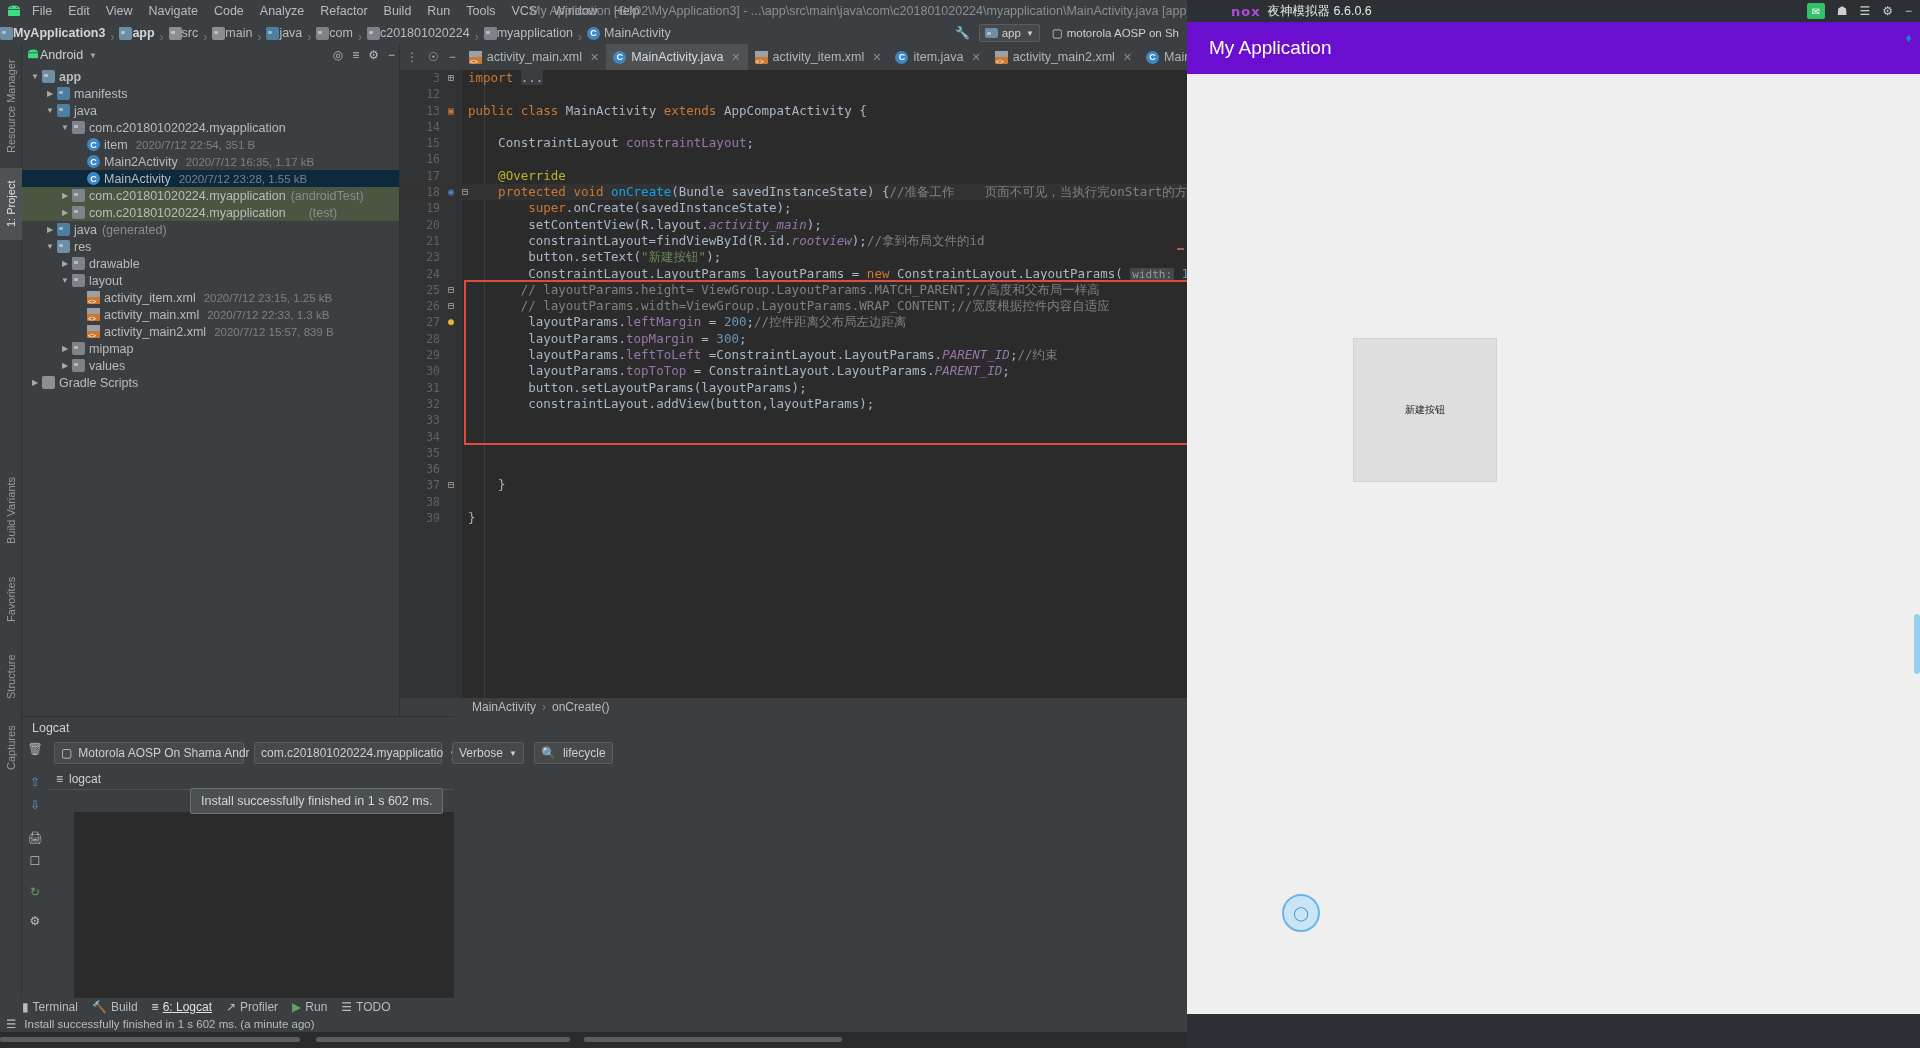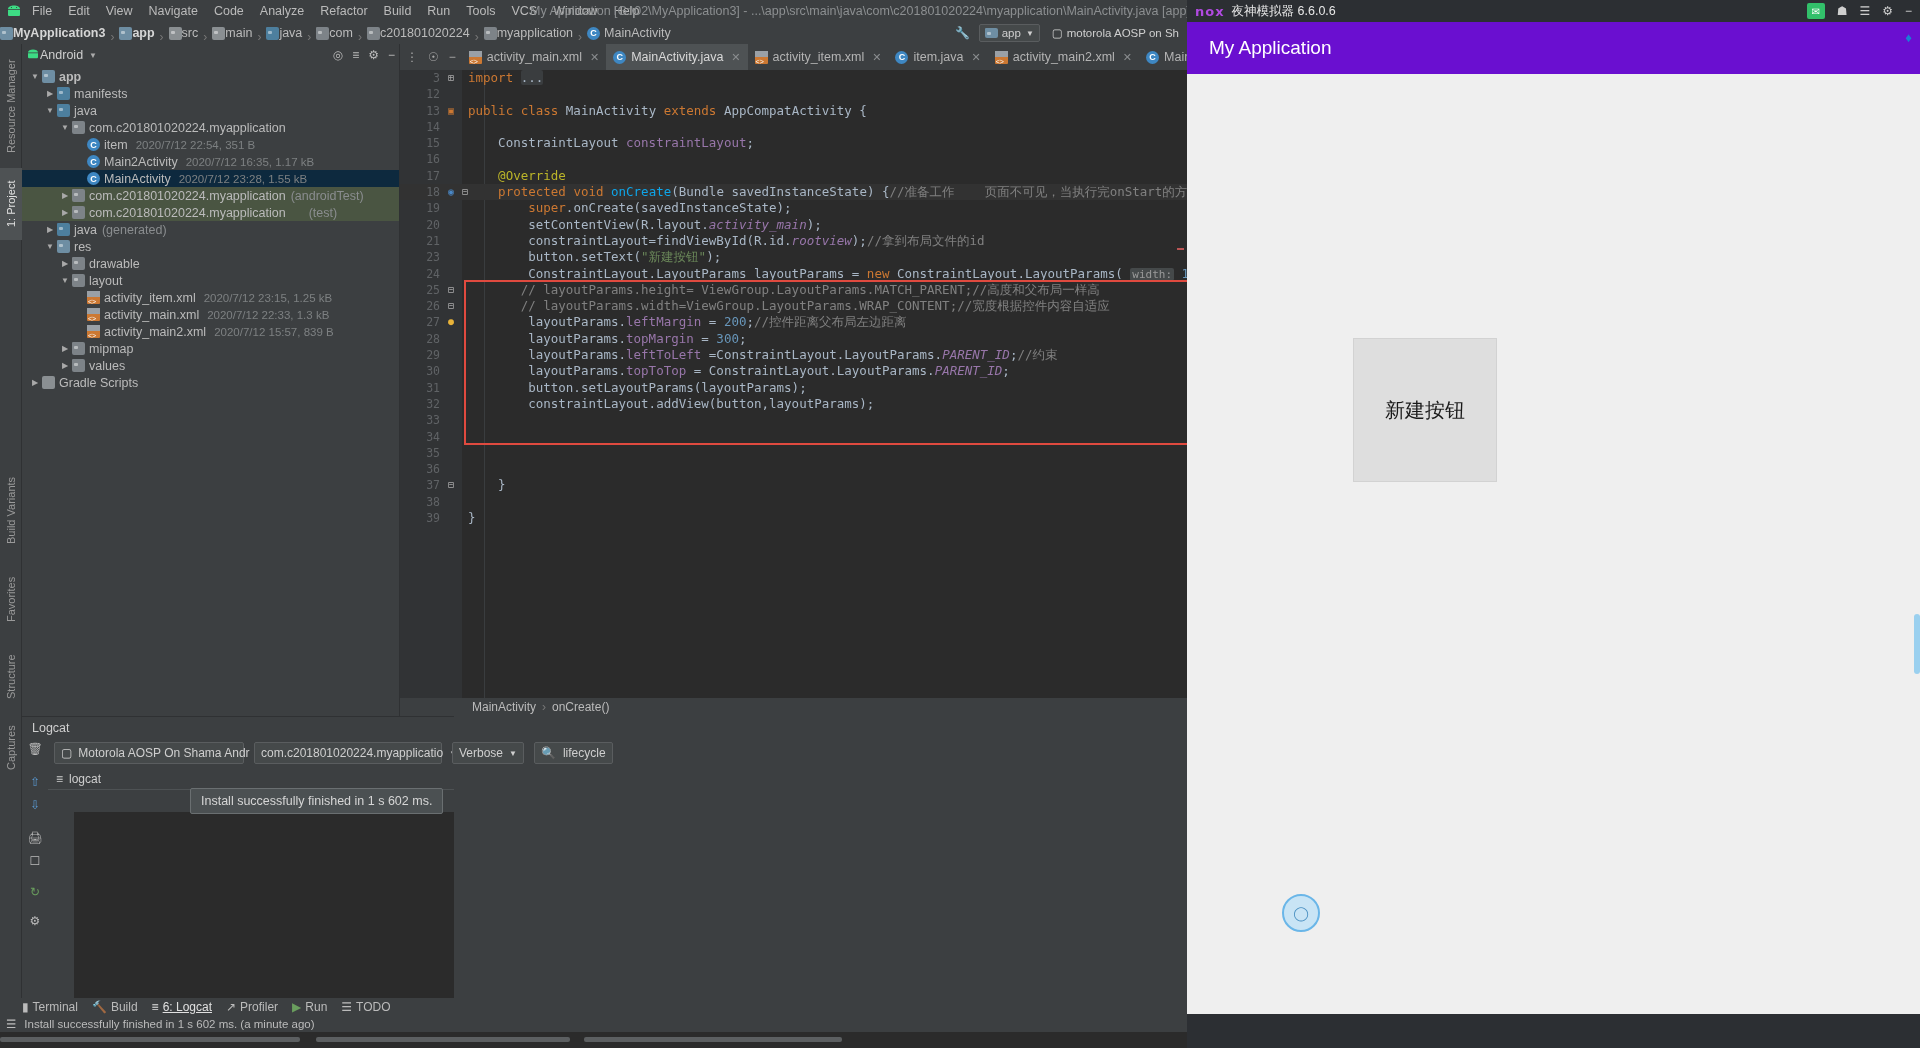"nox" .nox-logo { margin-left: none -> 36px }
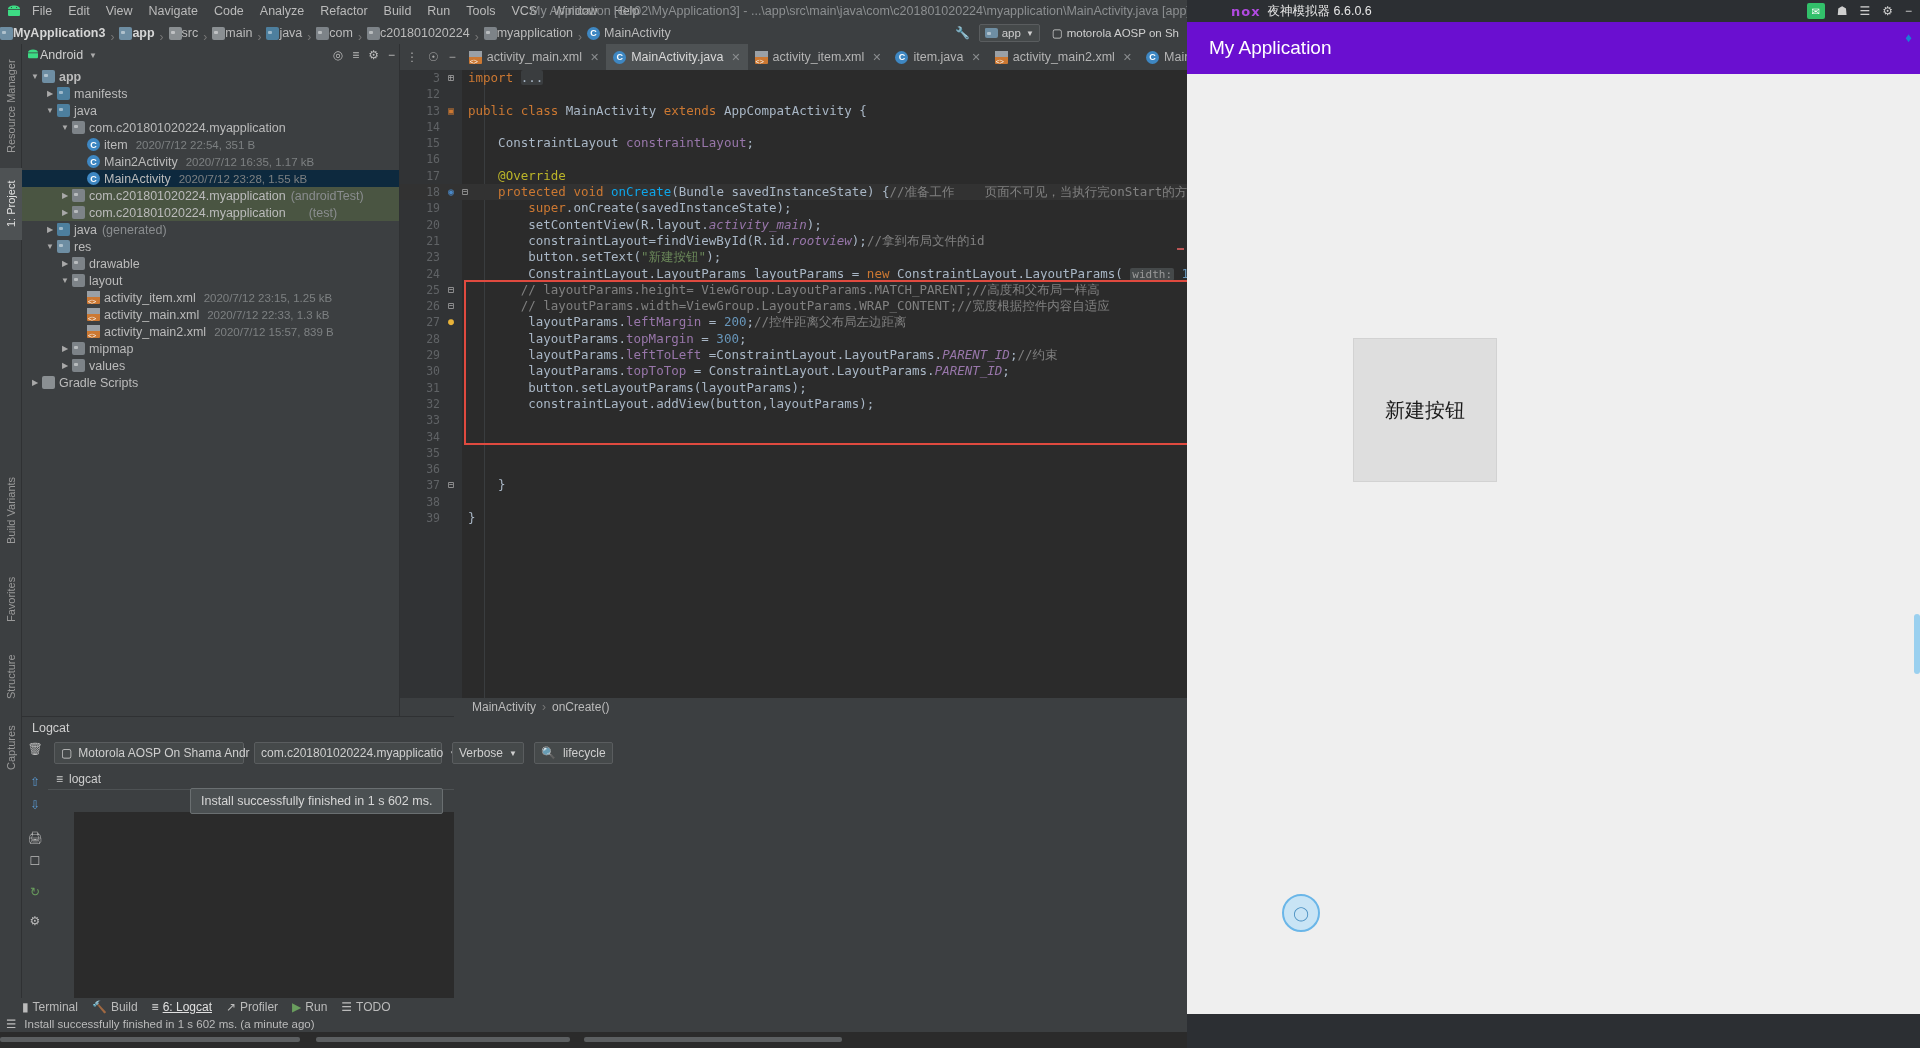"新建按钮" .newbtn { font-size: 20px -> 10px }
